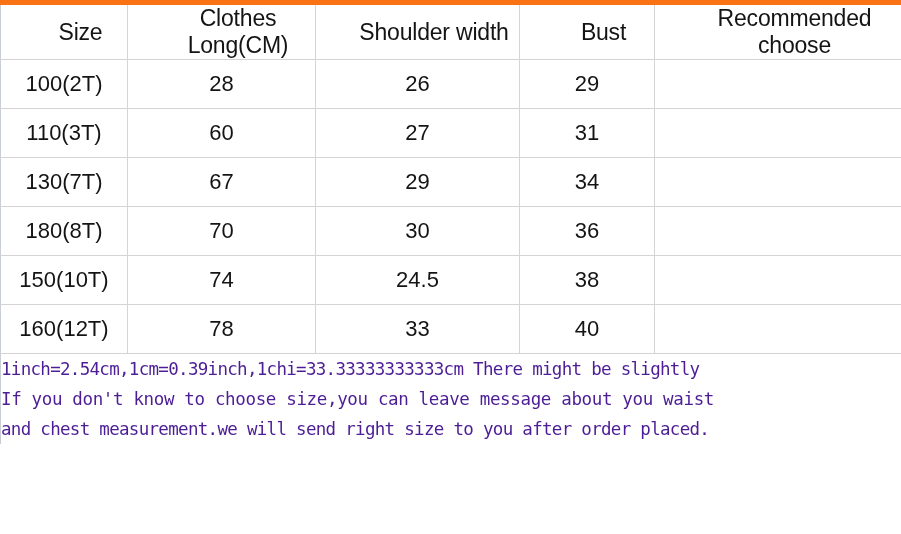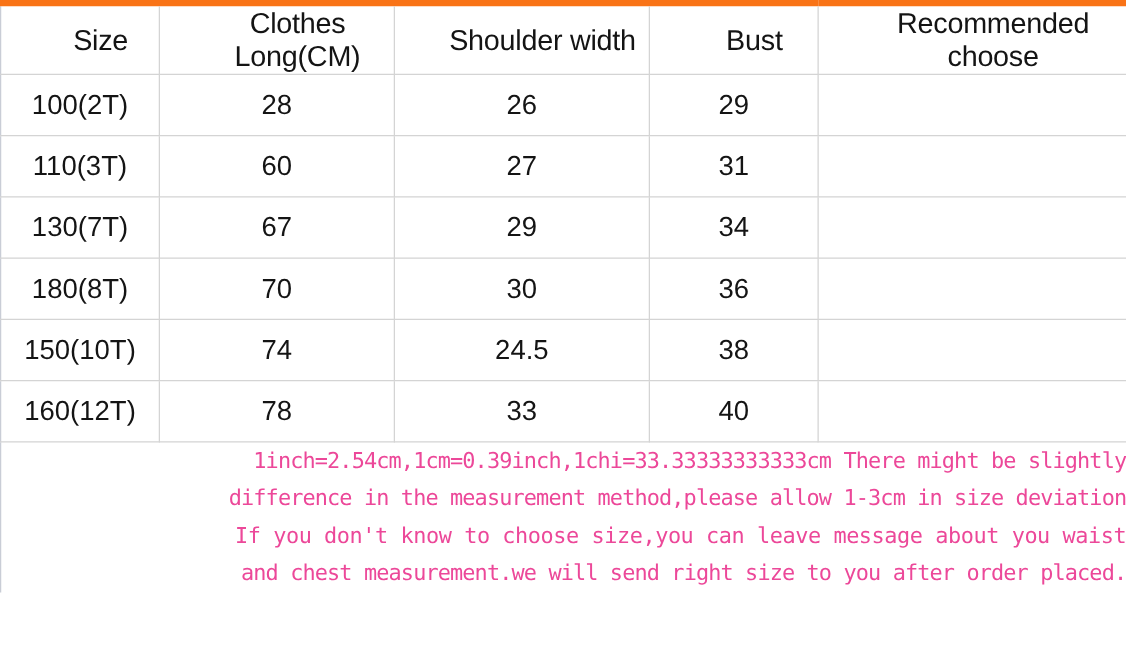"1inch=2.54cm,1cm=0.39inch,1chi=33.333333" .note-line { color: #ec4899 -> #4c1d95; text-align: right -> left }
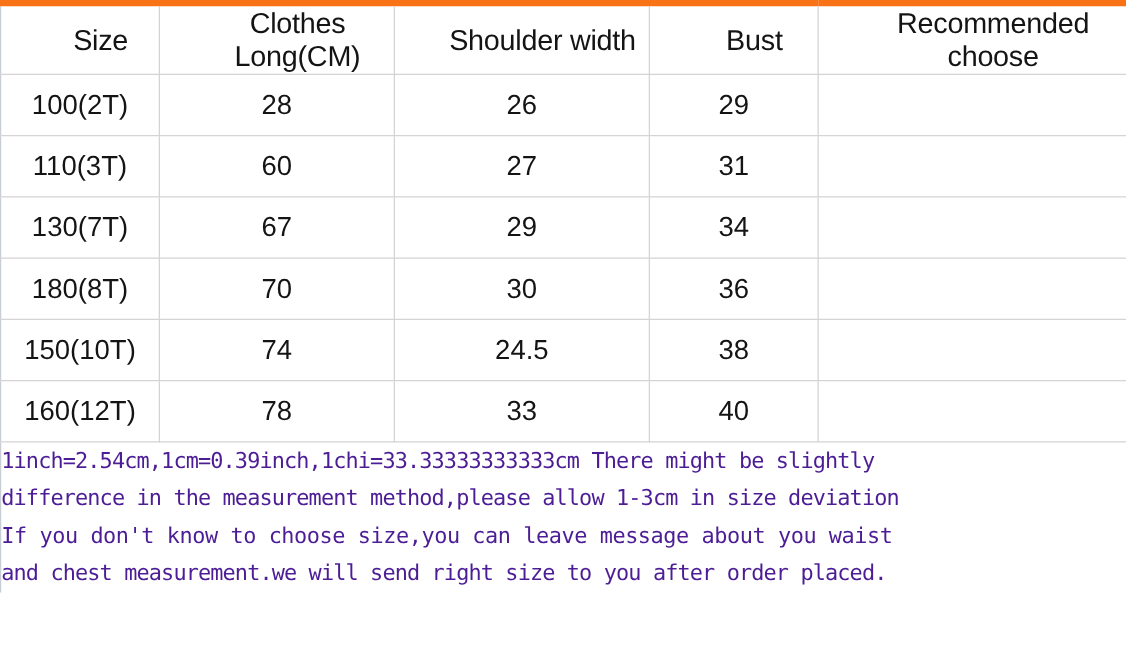"difference in the measurement" div.note-line { html: <div>difference in the measurement method,please allow 1-3cm in size deviation</div> -> none }
